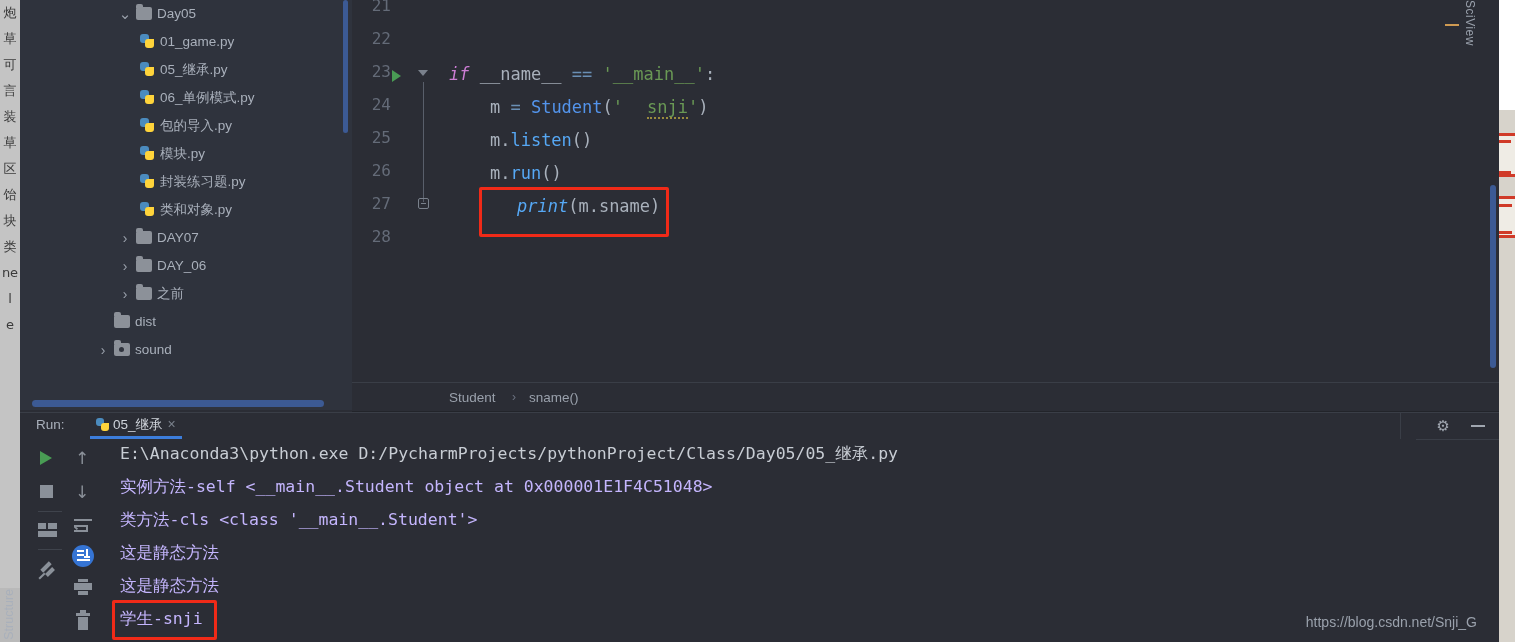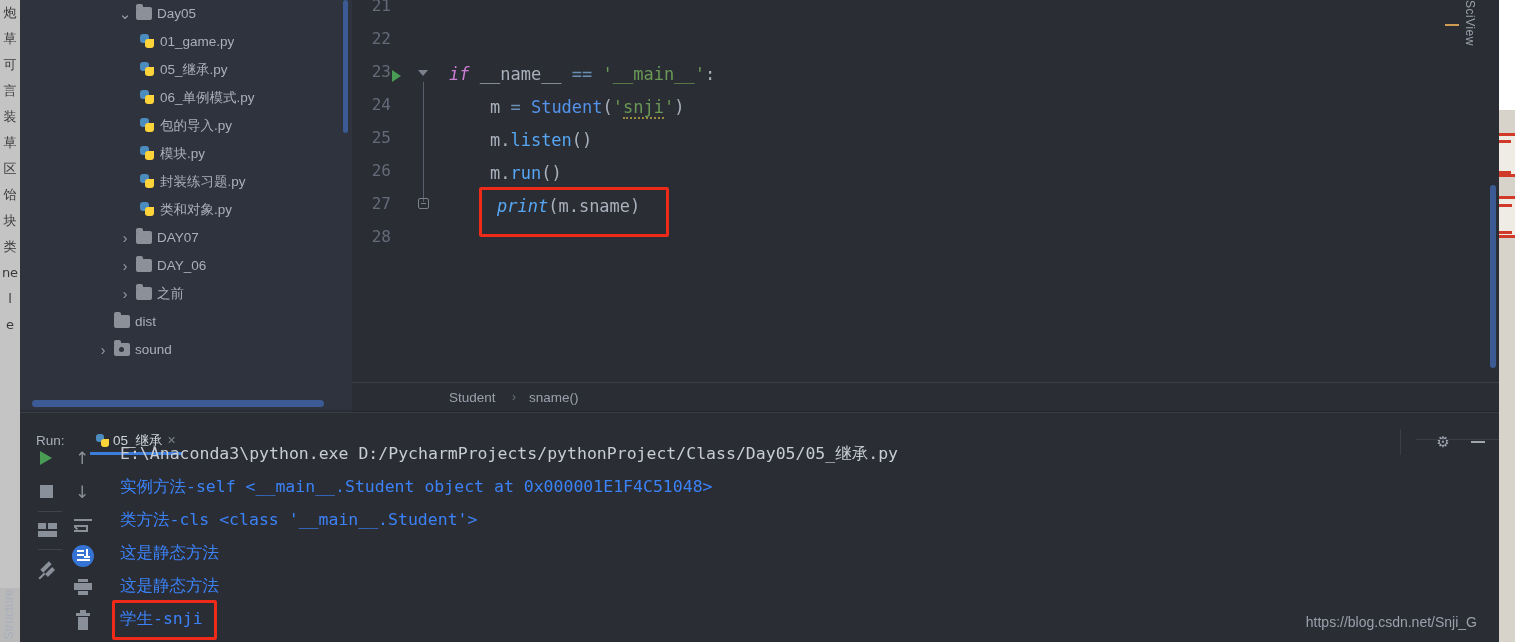"snji" .squiggle { margin-left: none -> 24px }
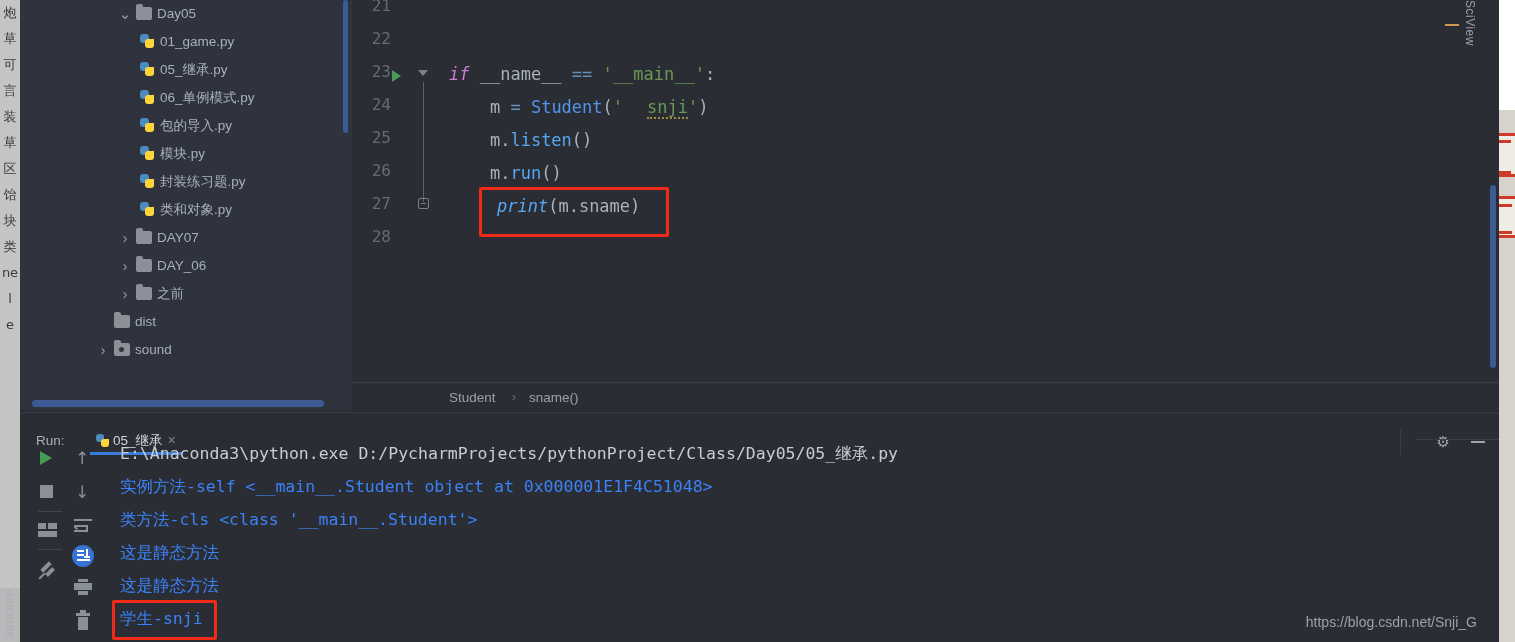"print" .k-print { margin-left: none -> 20px }
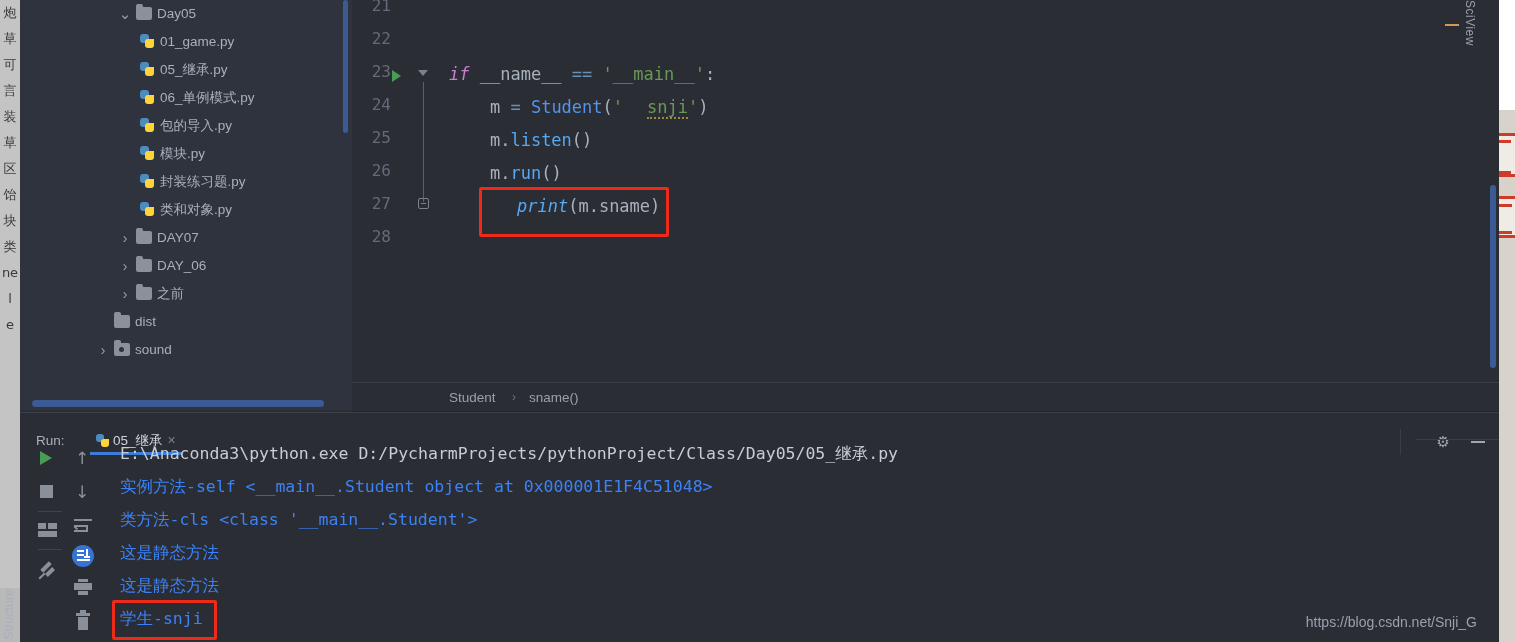"Run:" .run-tabbar { margin-top: 16px -> none }
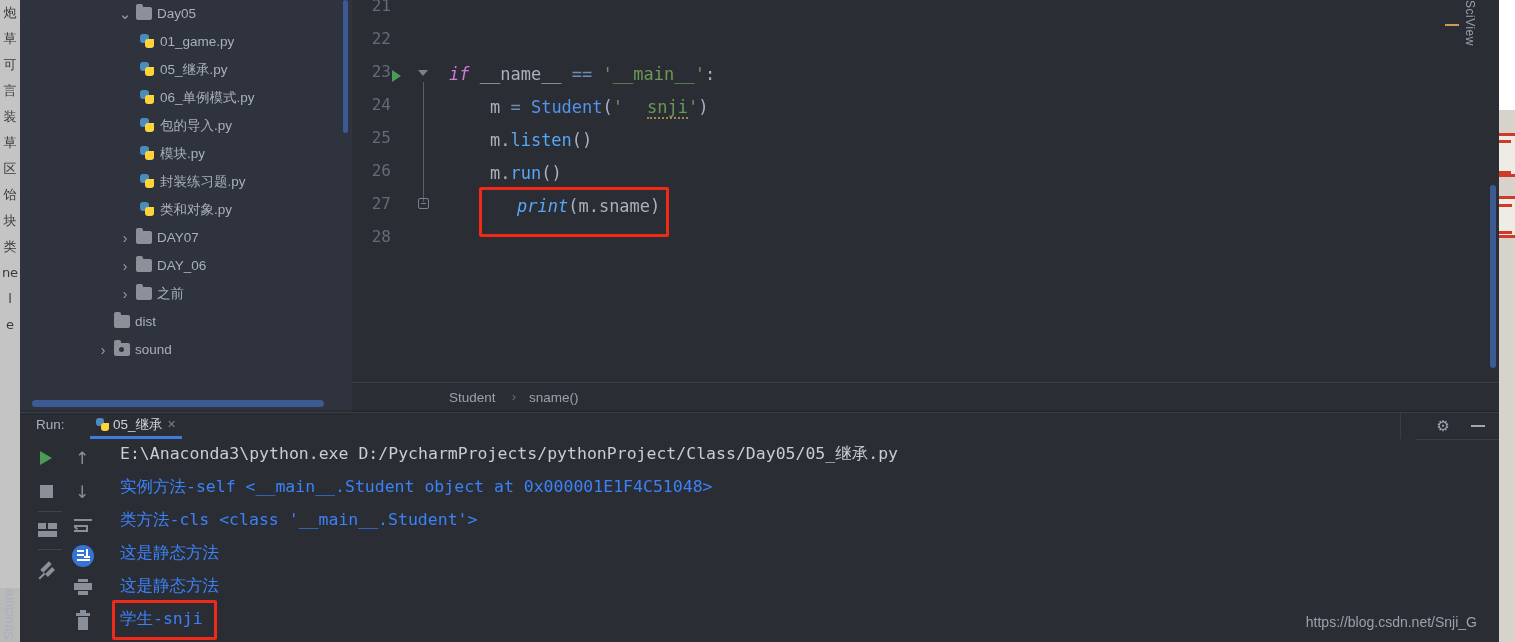"实例方法-self <__main__.Student object at" .cline.out { color: #3b82f6 -> #c4b5fd }
